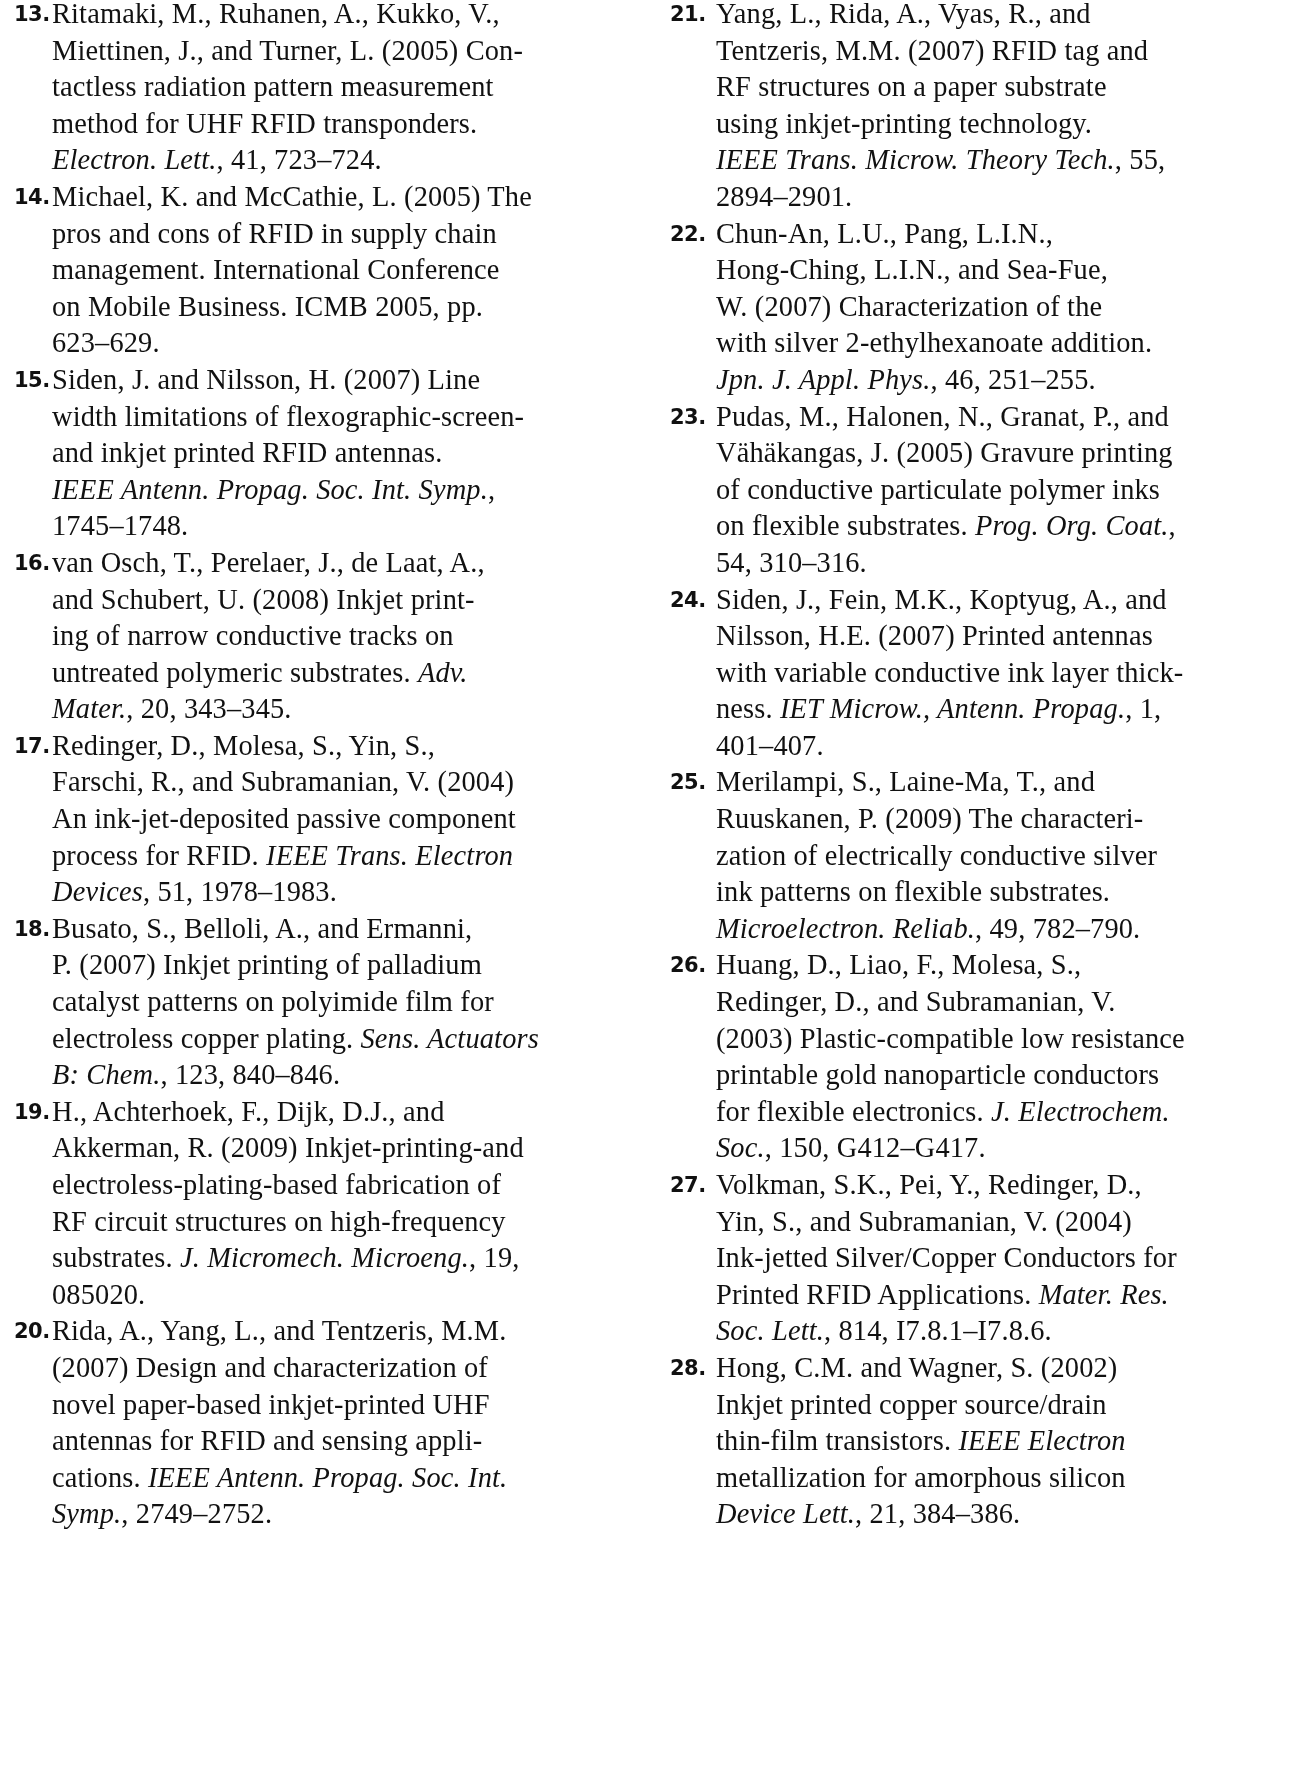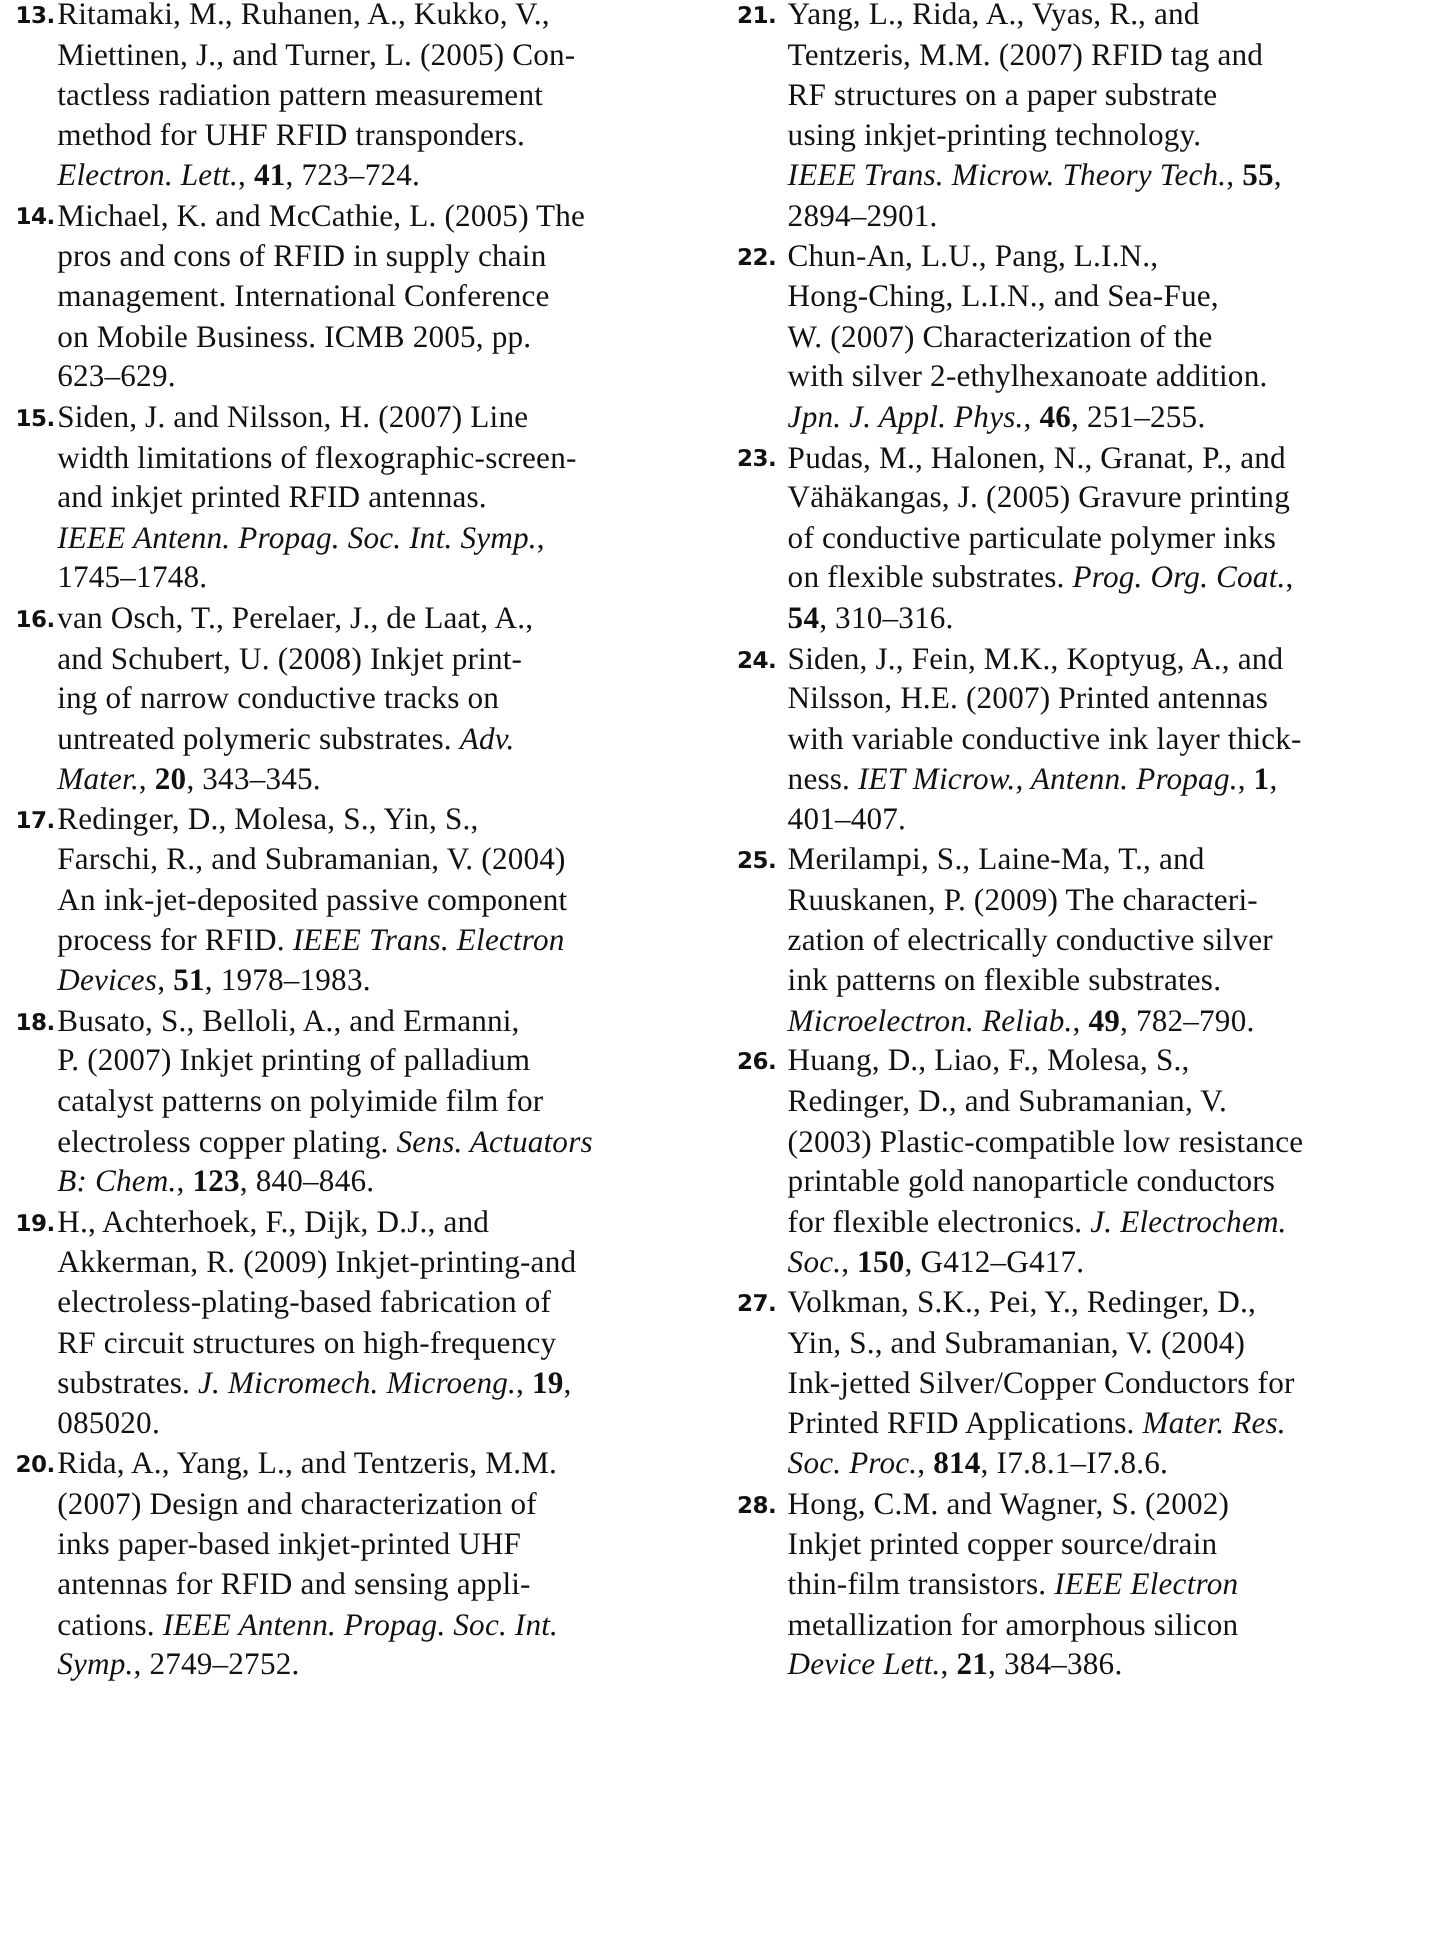"41" .run-b { font-weight: bold -> normal }
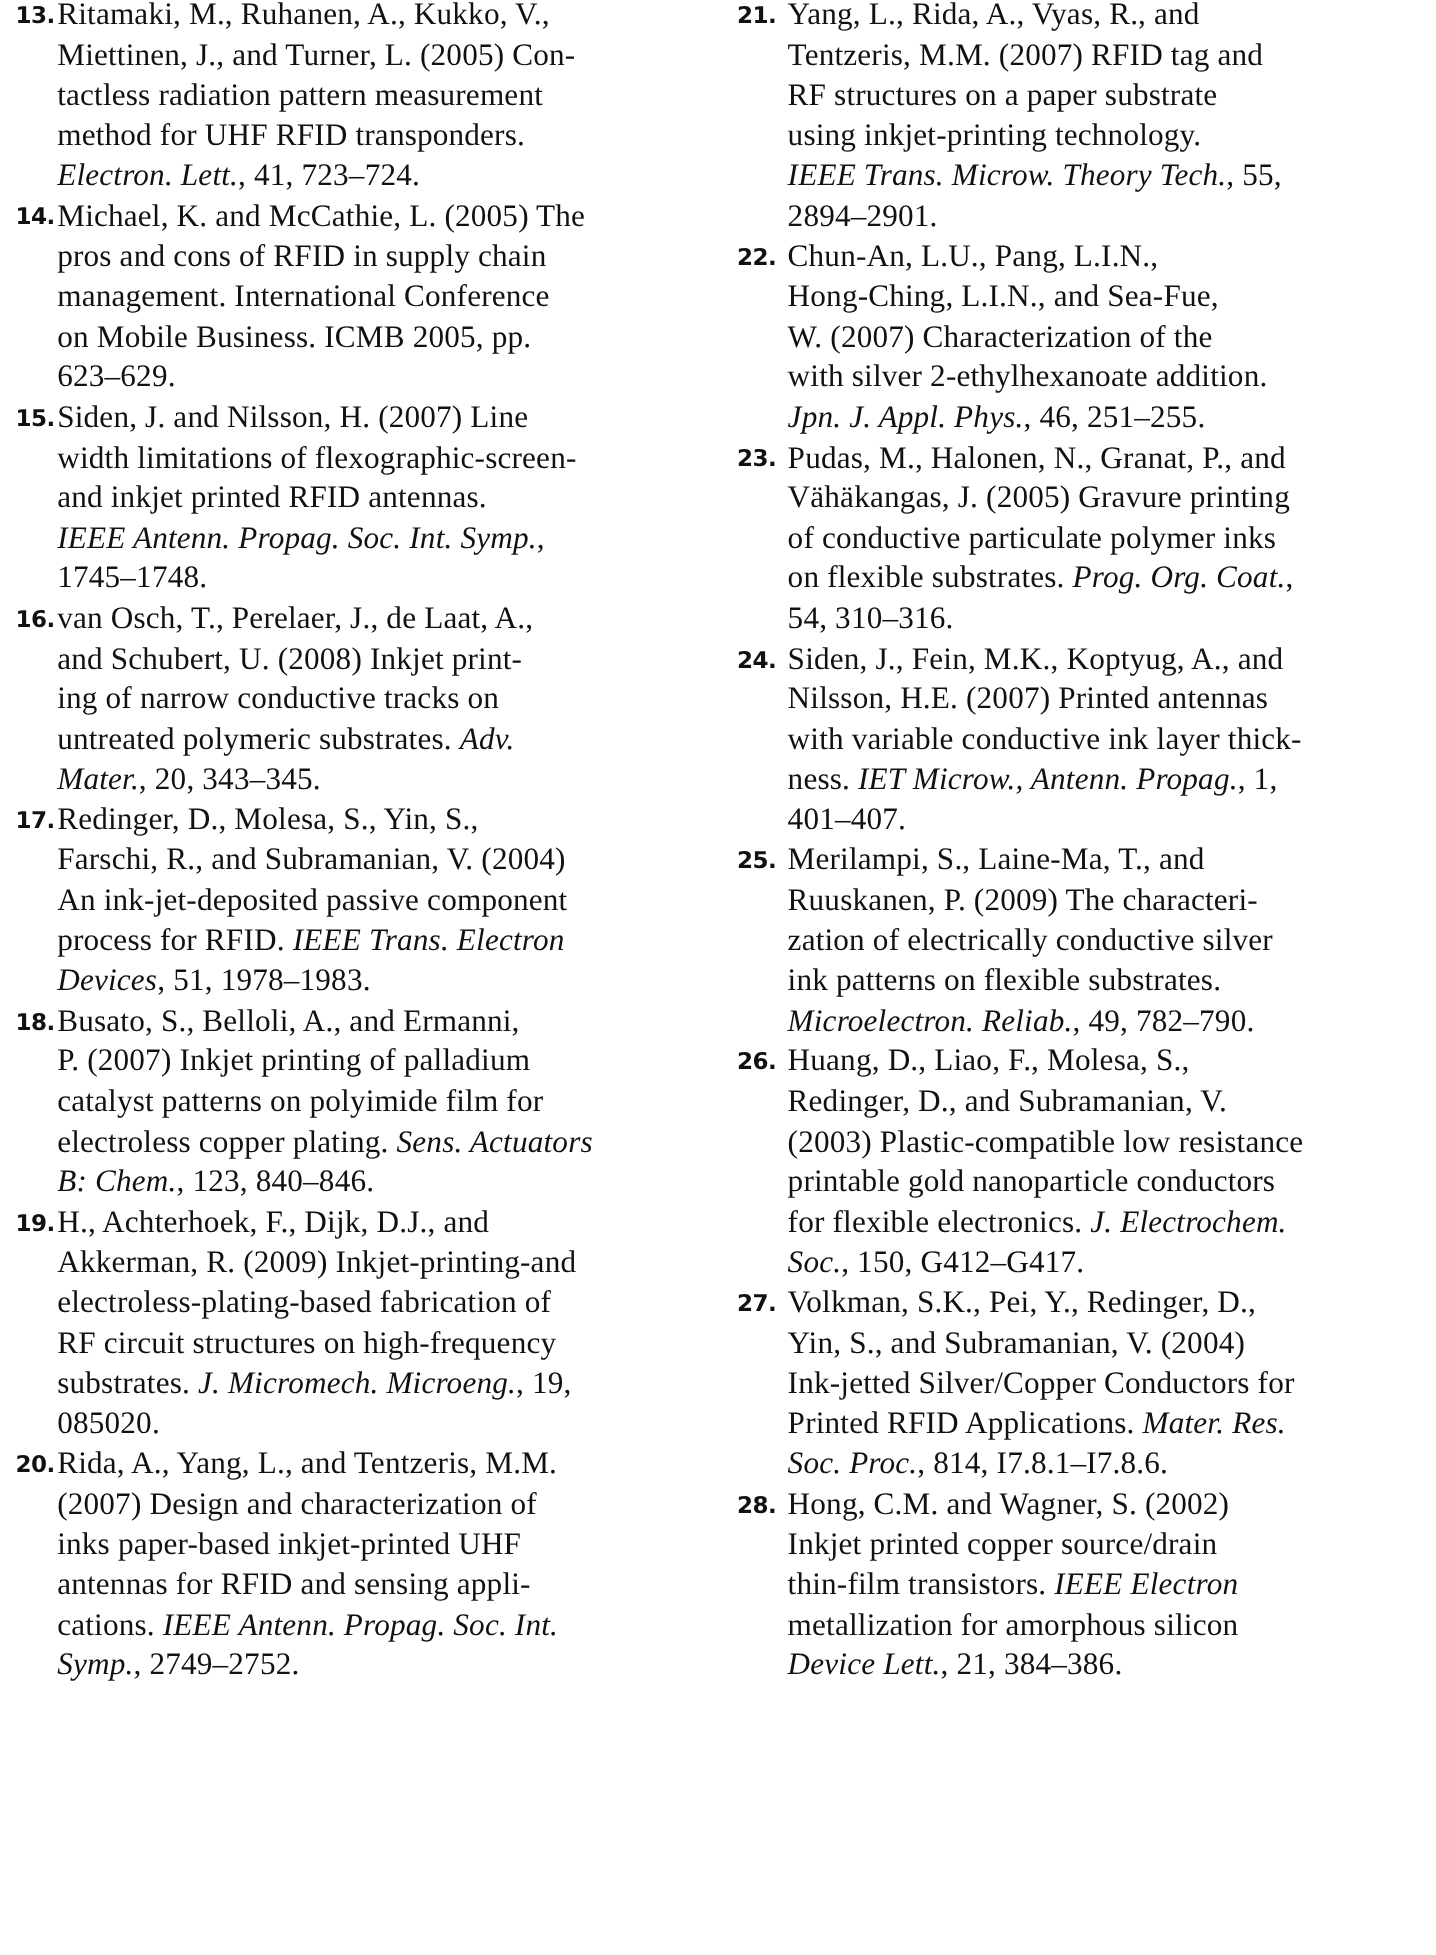"Soc. Proc." span.run-i { text: Proc -> Lett }
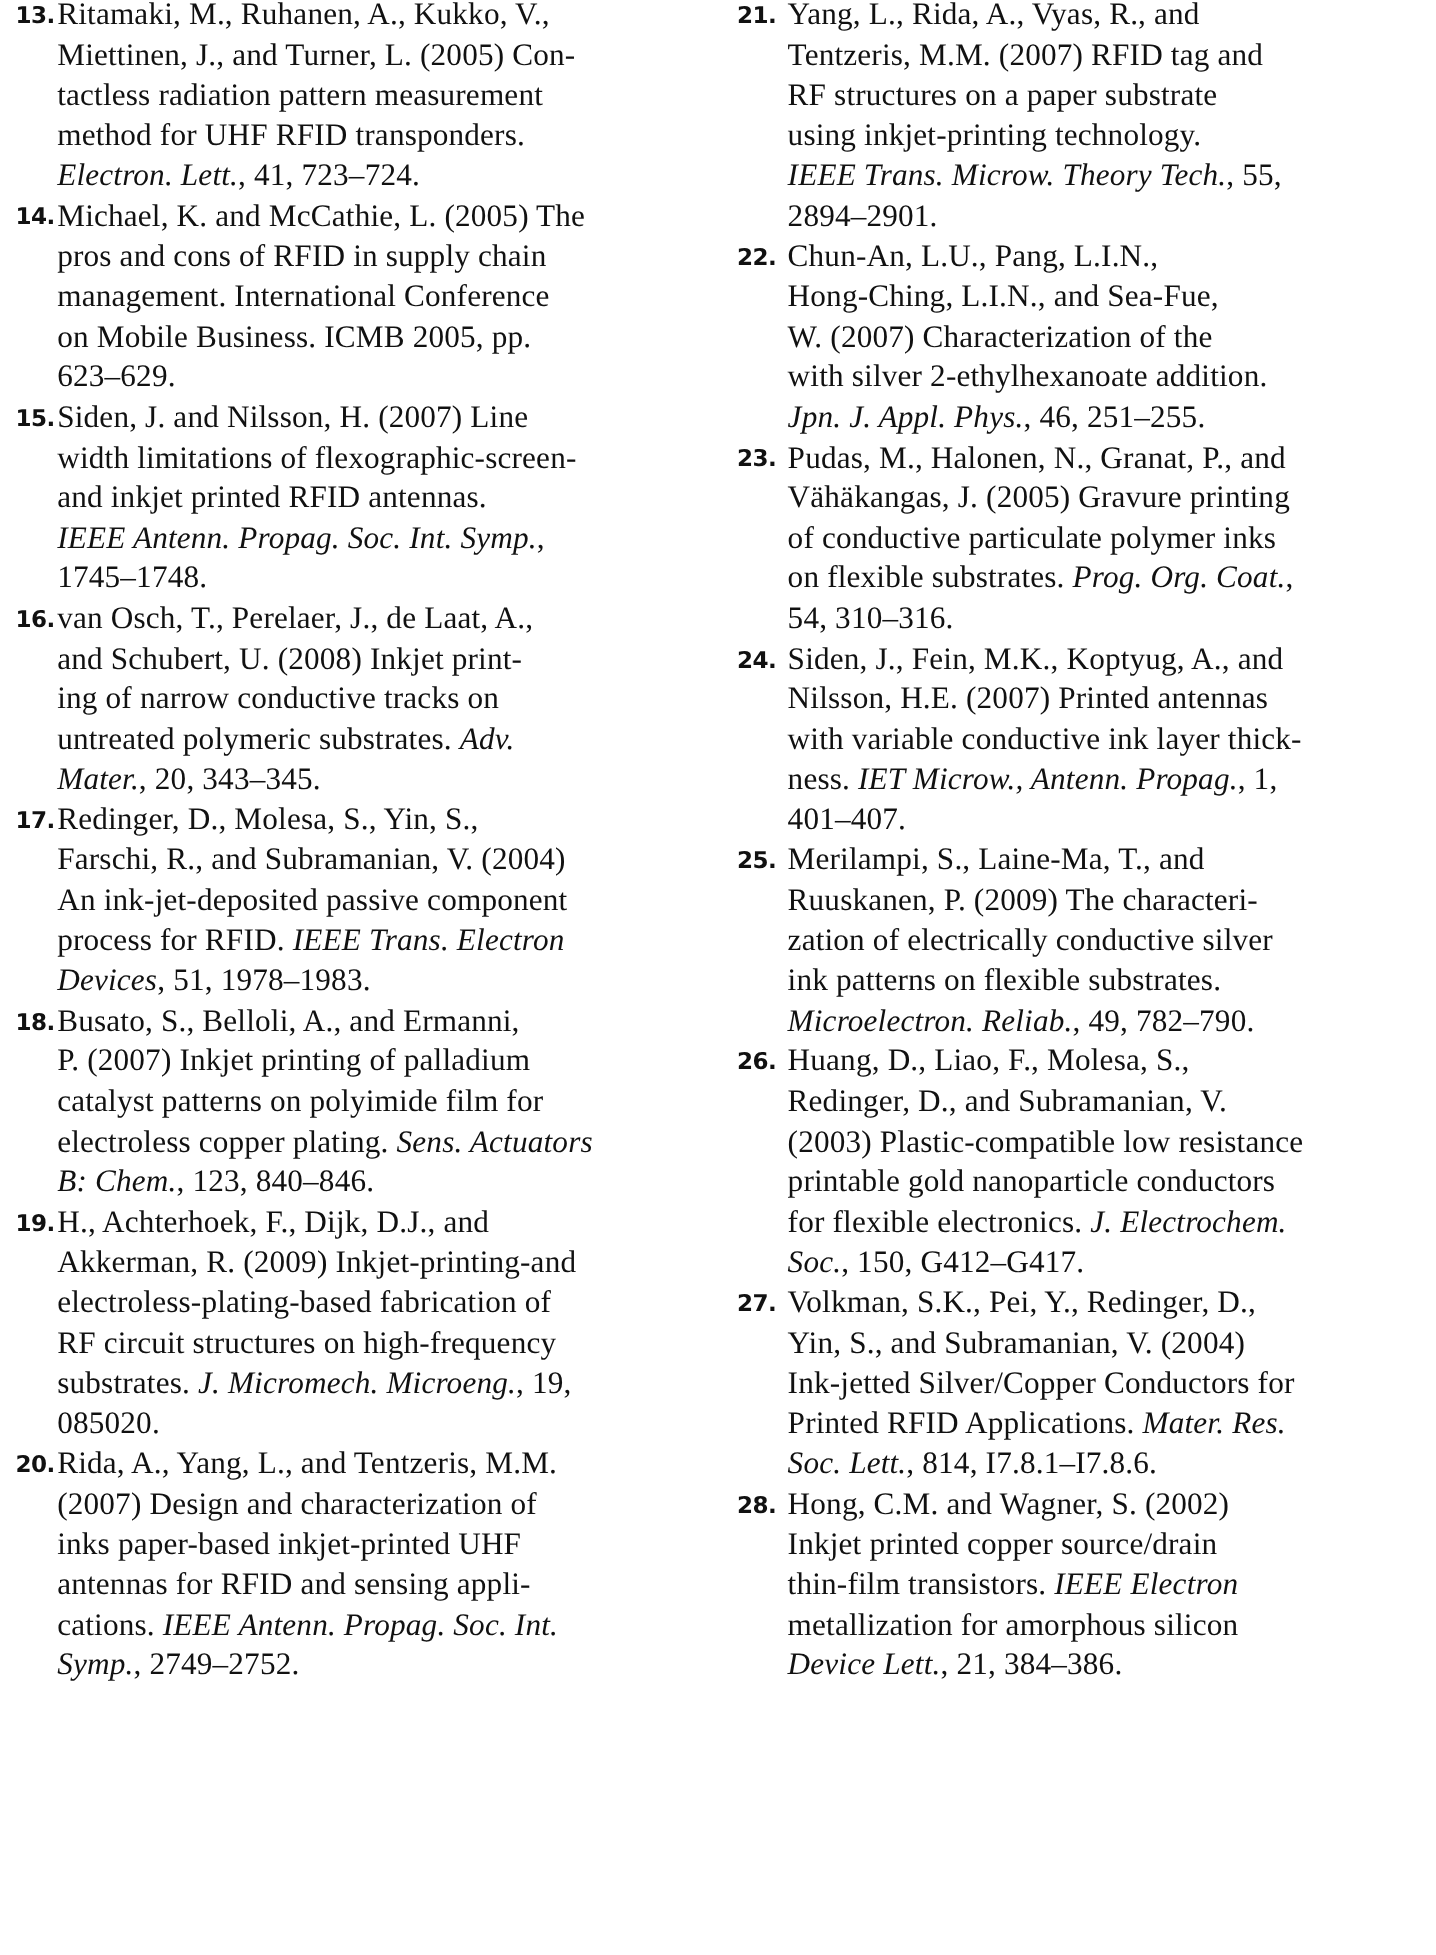"inks paper-based inkjet-printed UHF" span { text: inks -> novel }
